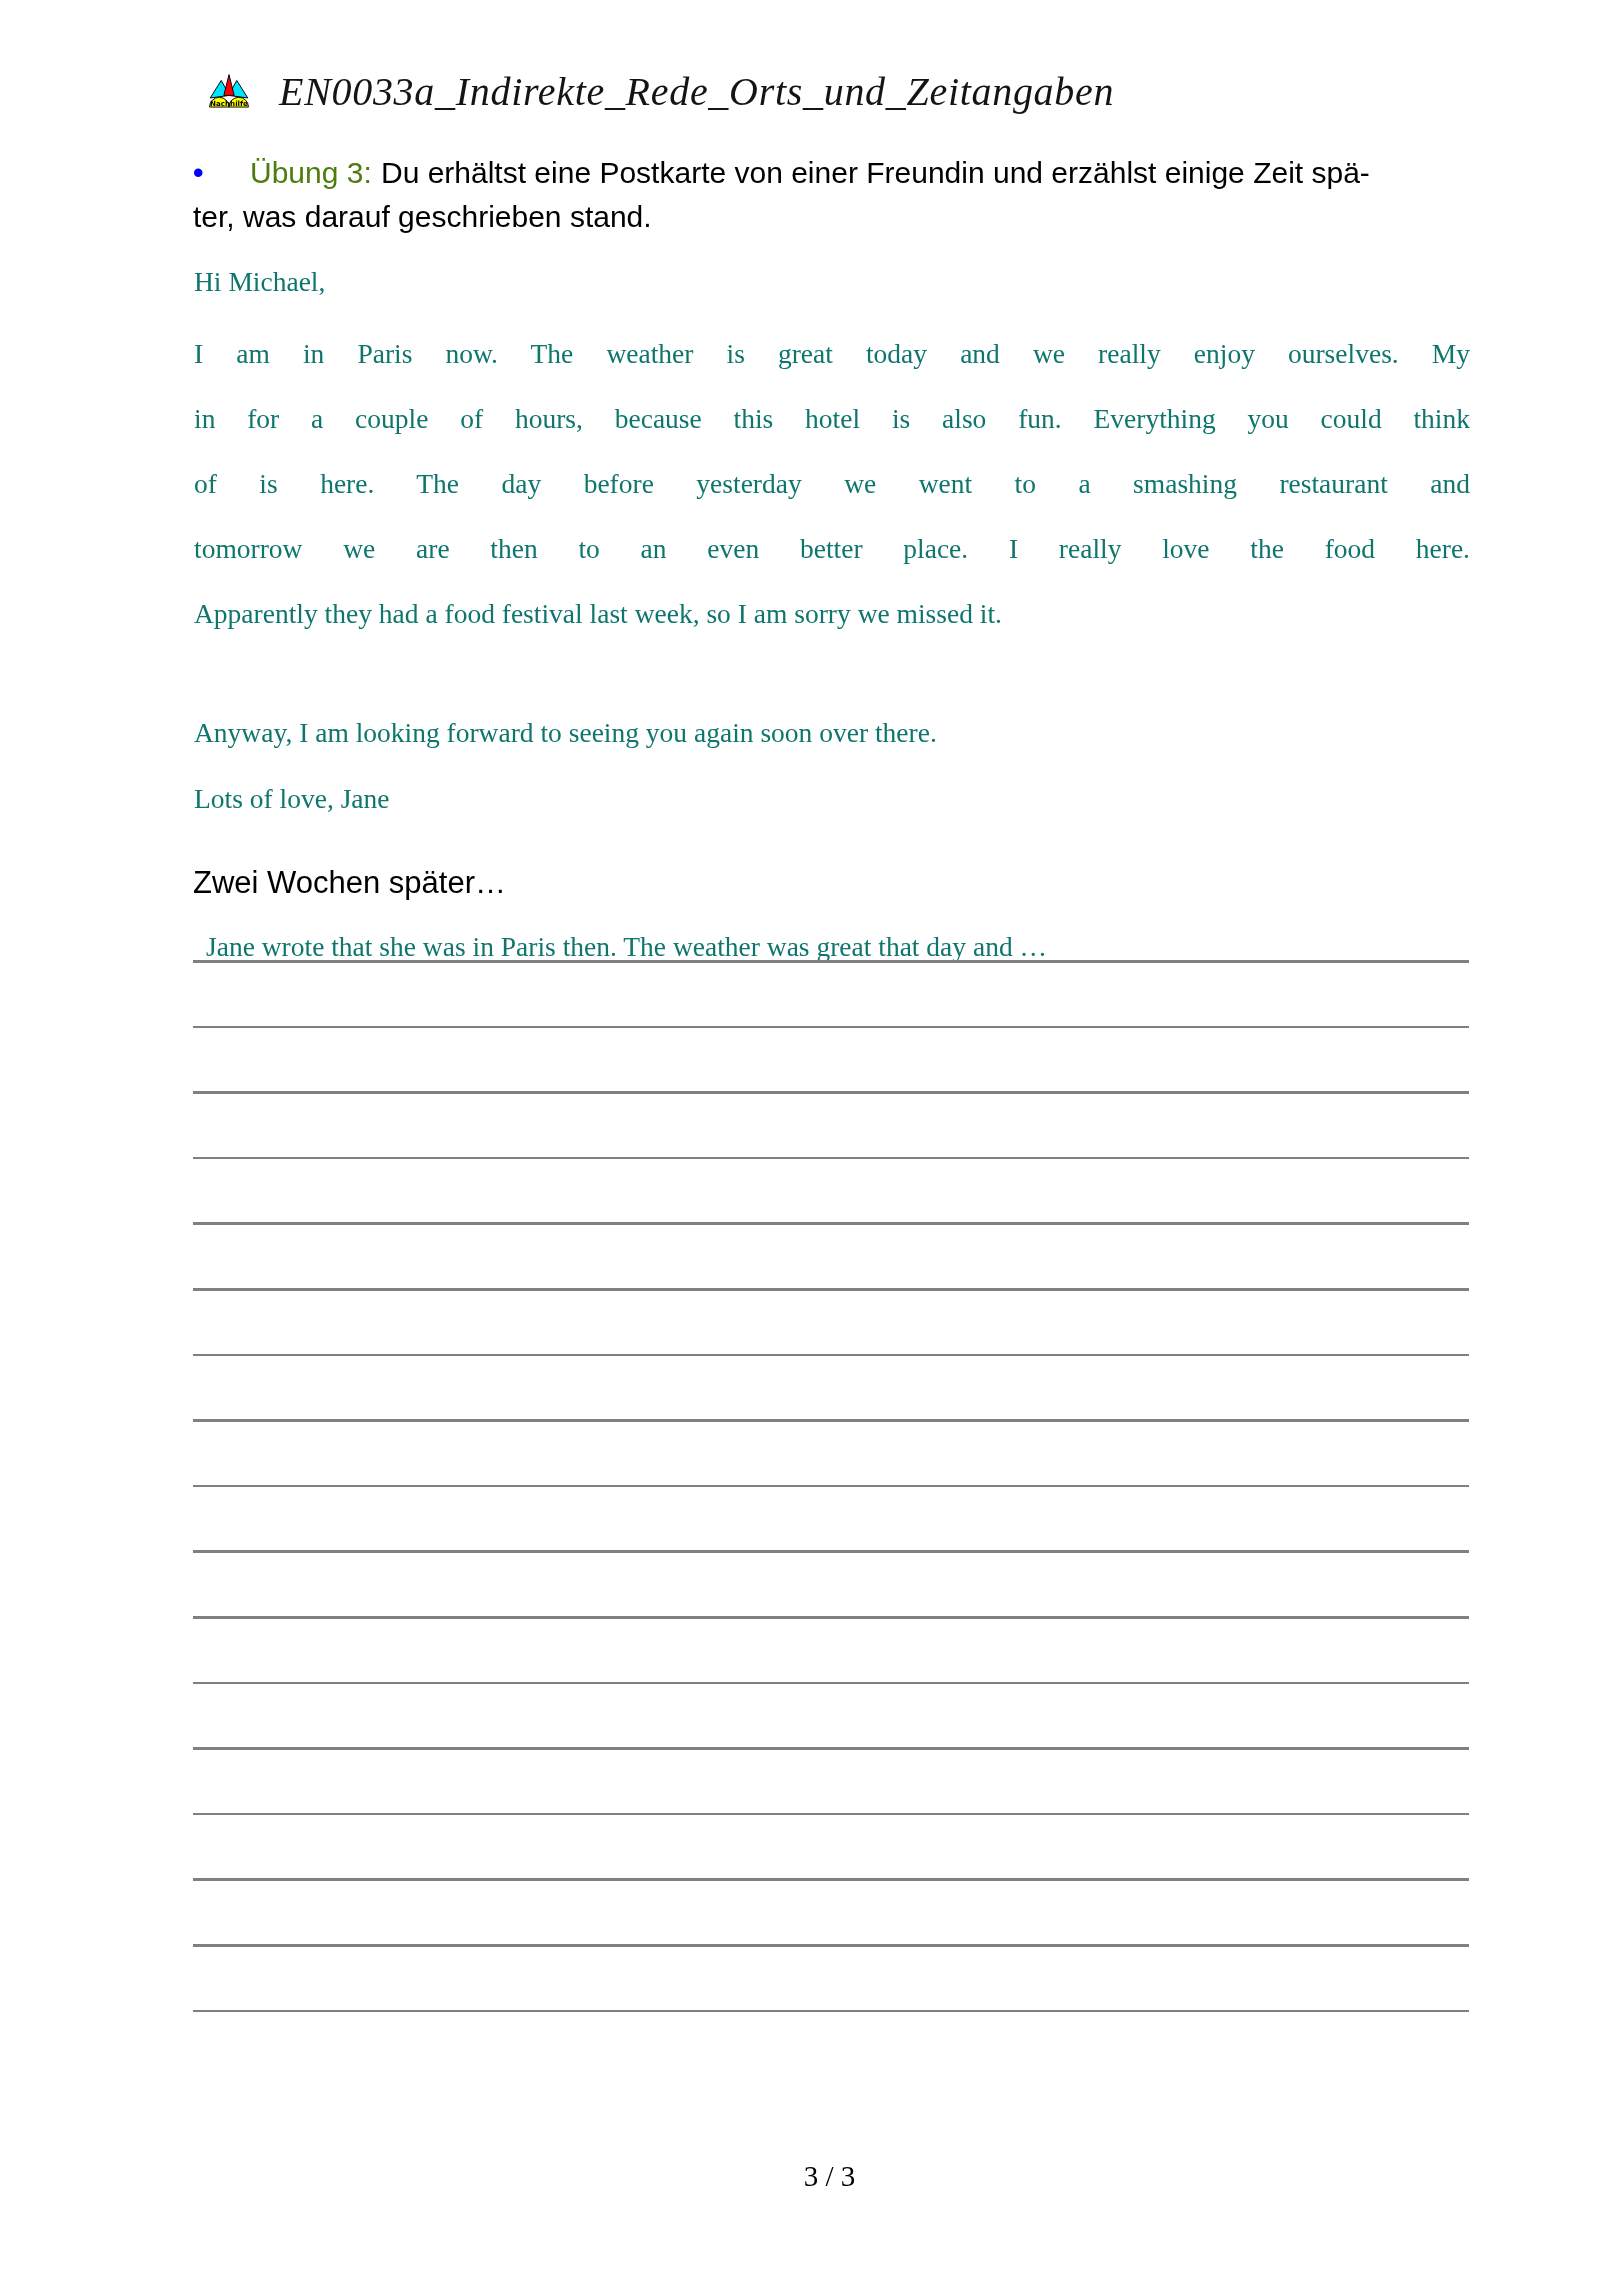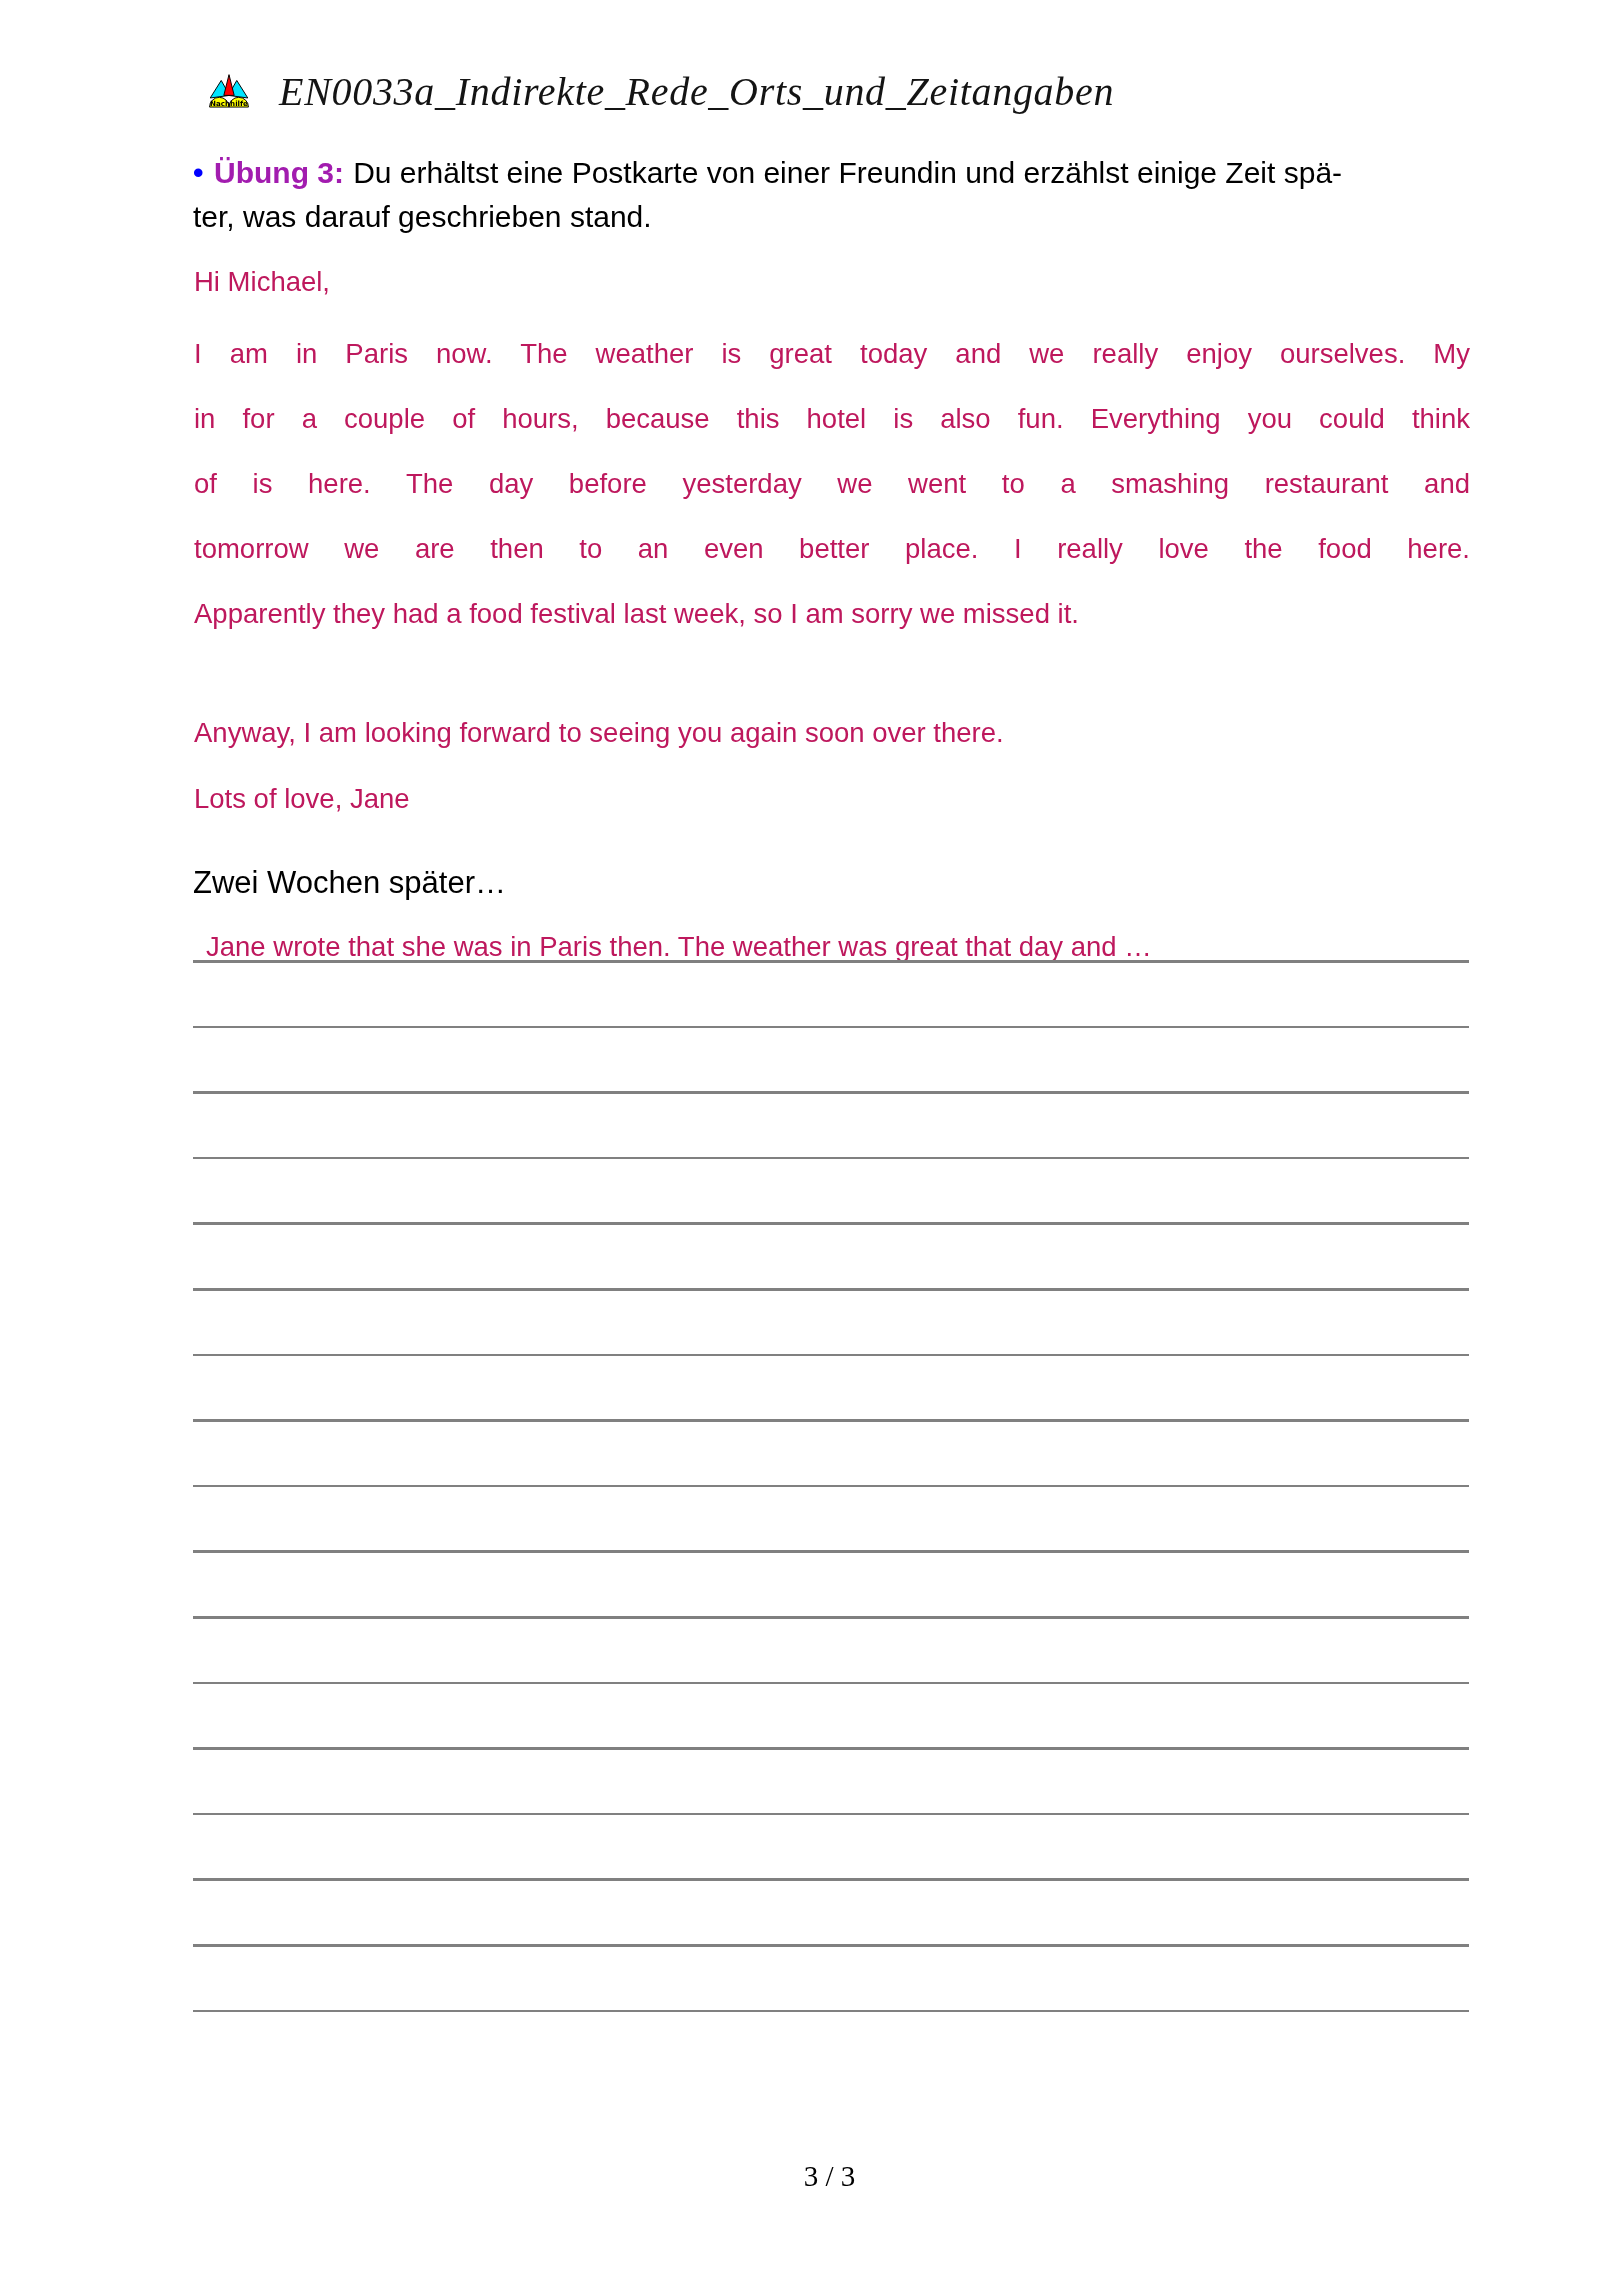"Übung 3:" .ex-label { color: #a21caf -> #4d7c0f; font-weight: bold -> normal; margin-left: none -> 36px }
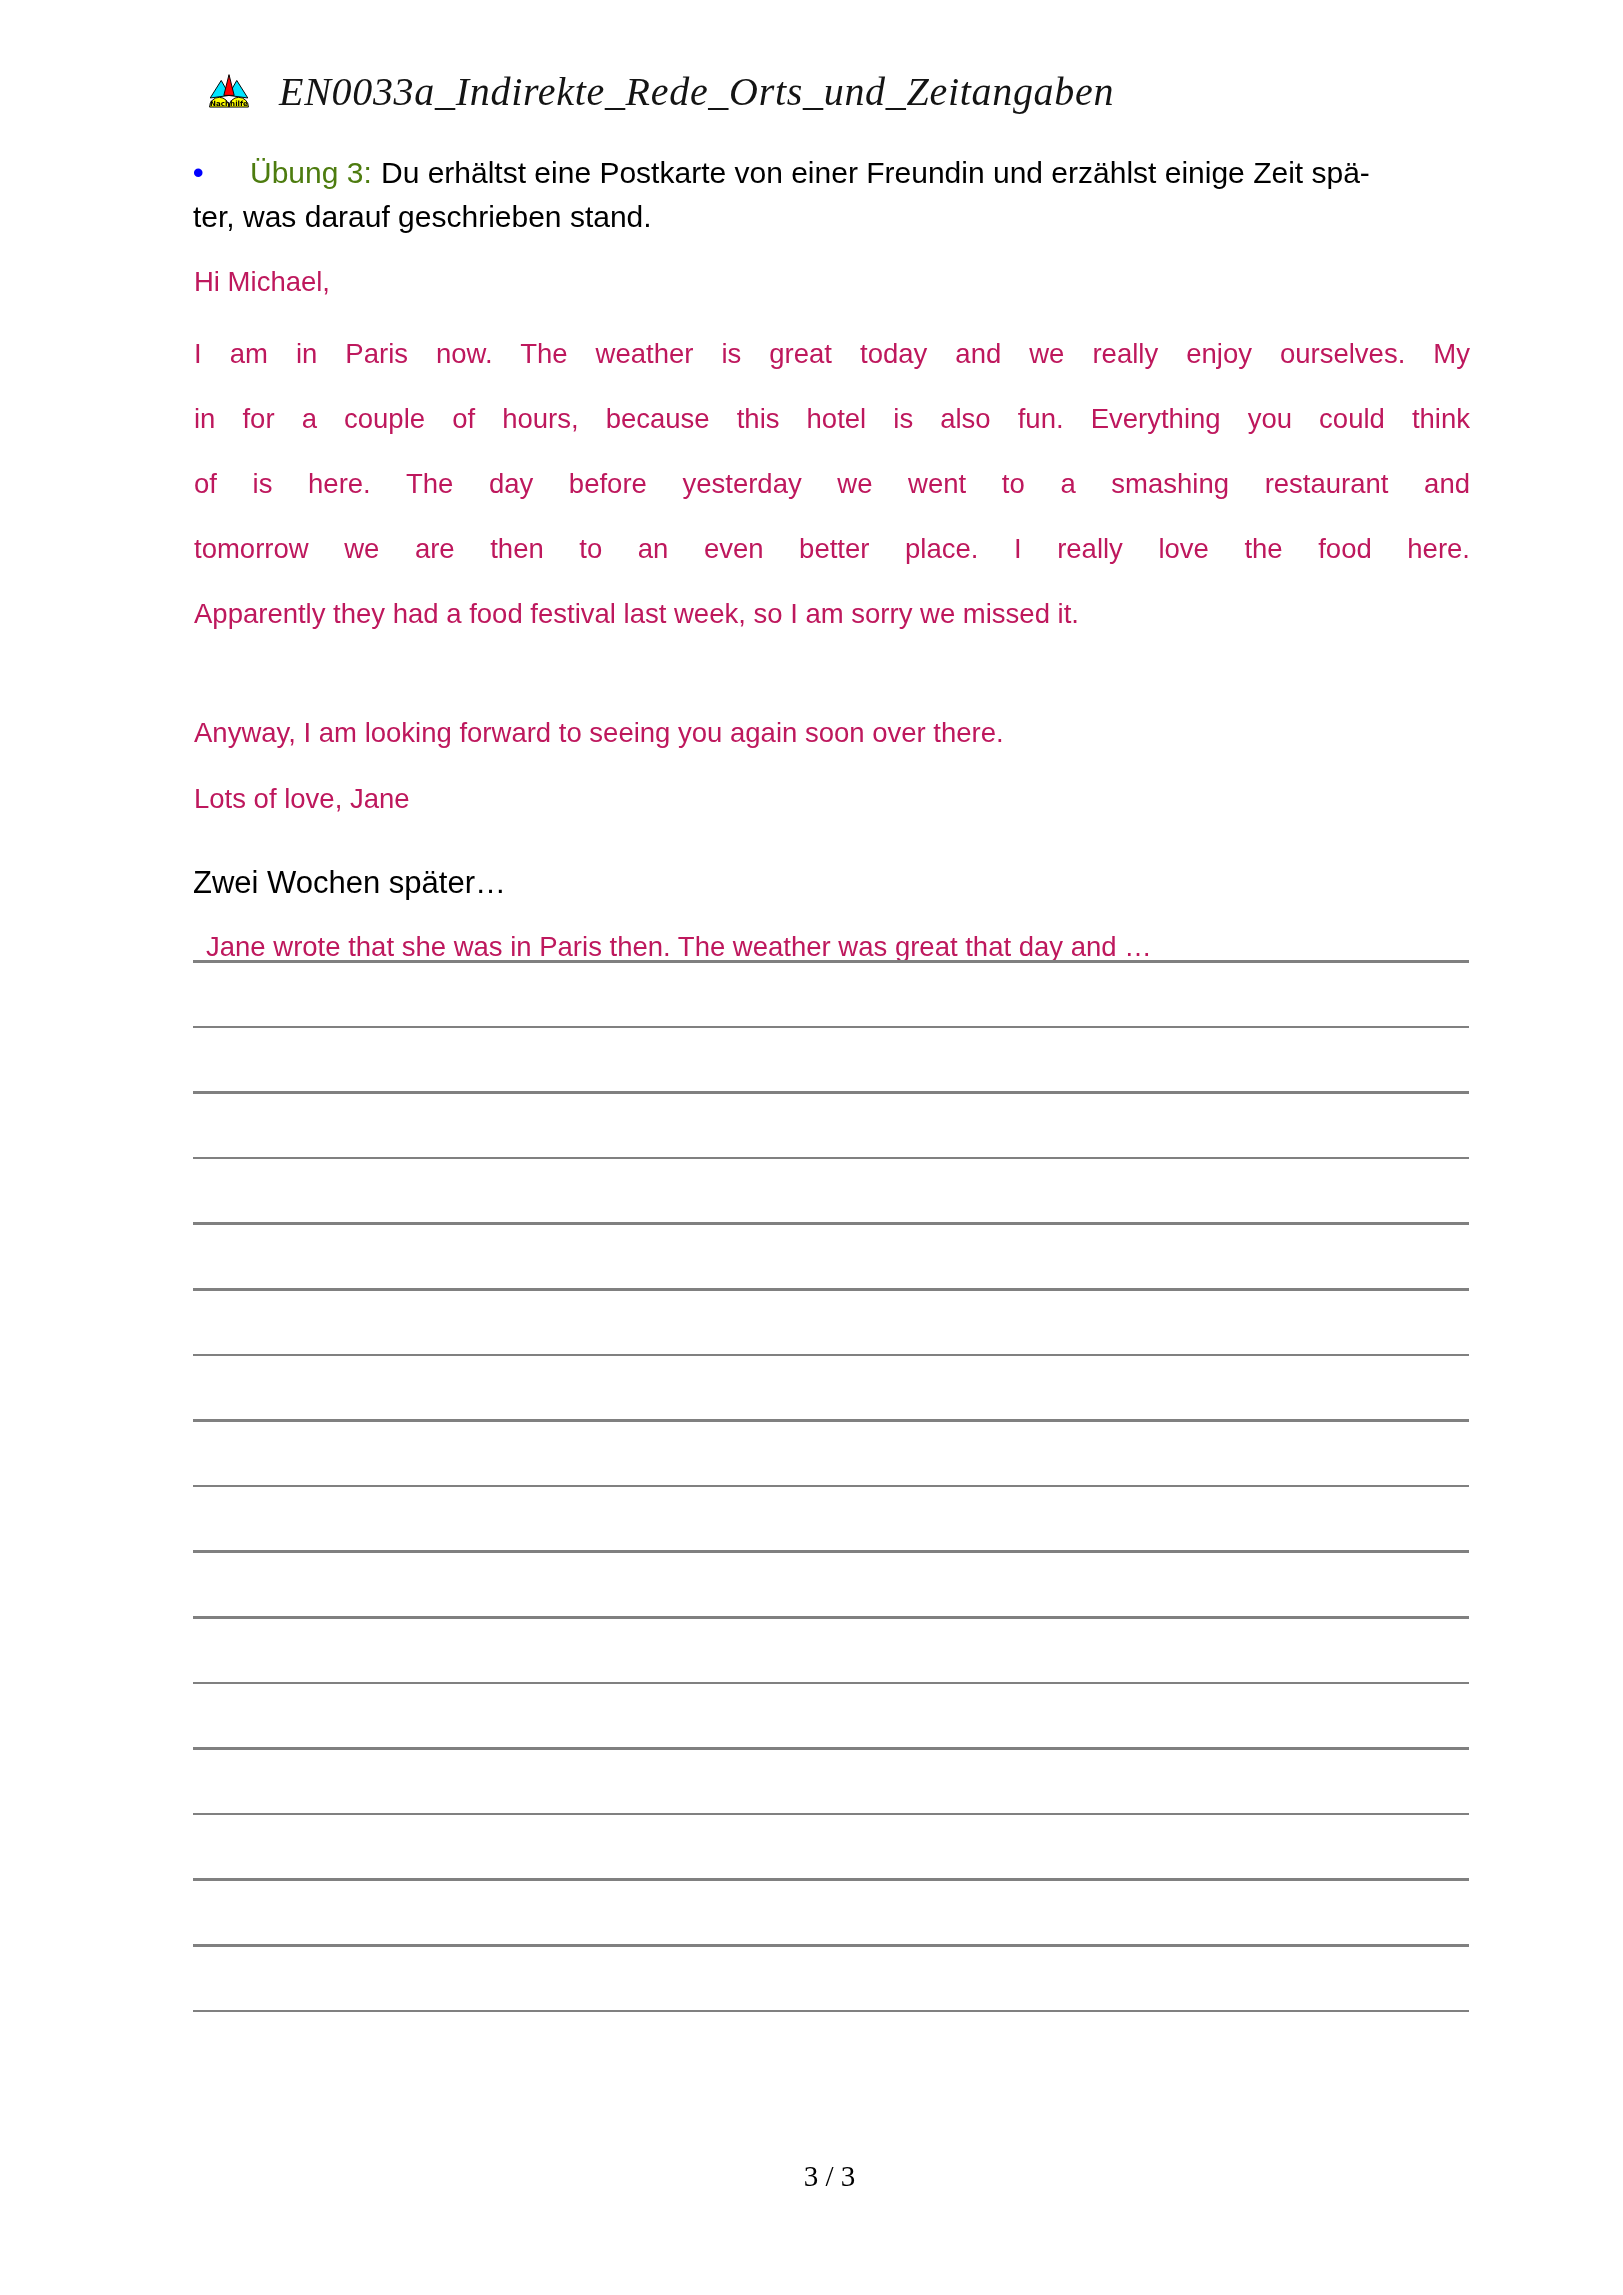"Hi Michael," .hw { color: #be185d -> #0f766e; font-family: Liberation Sans, sans-serif -> Liberation Serif, serif }
